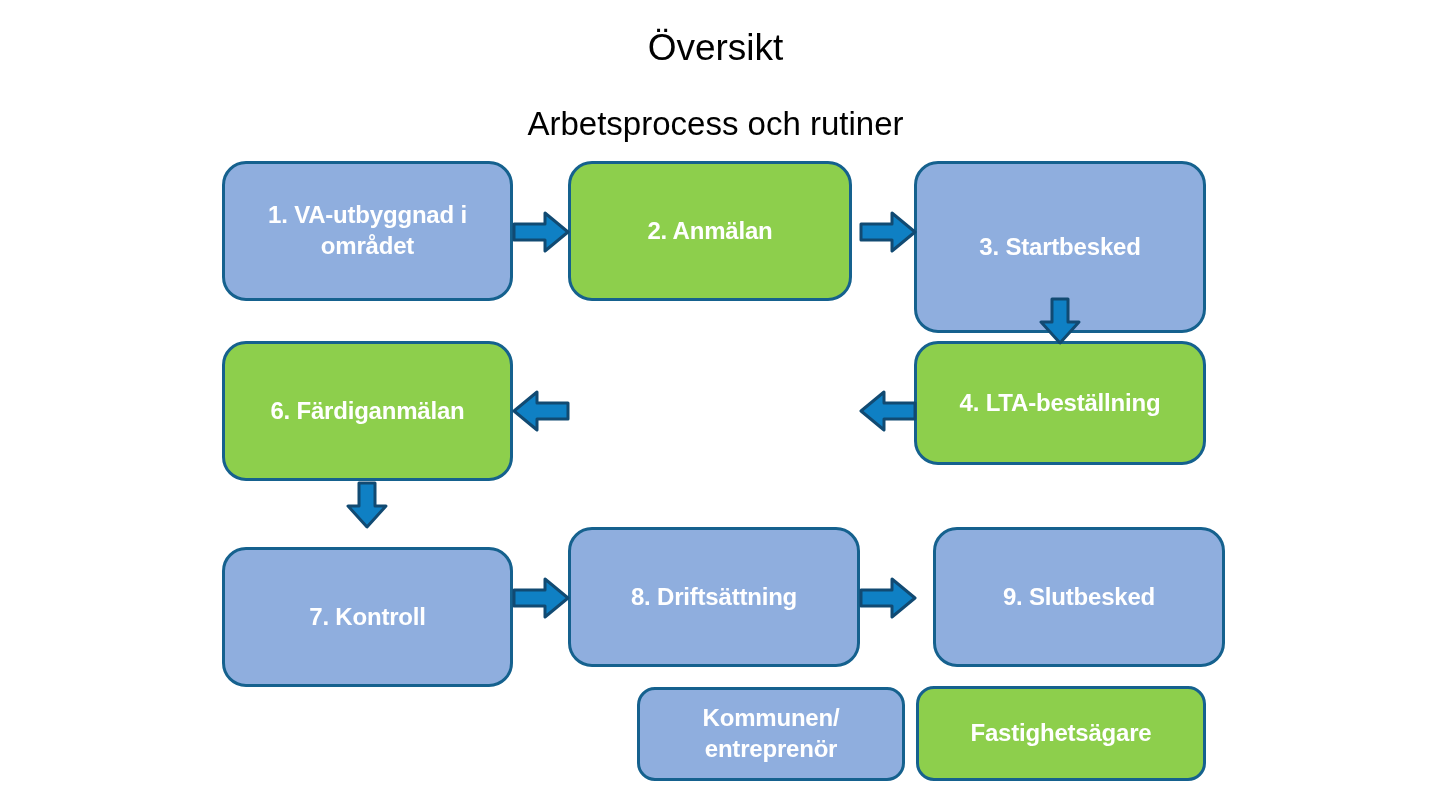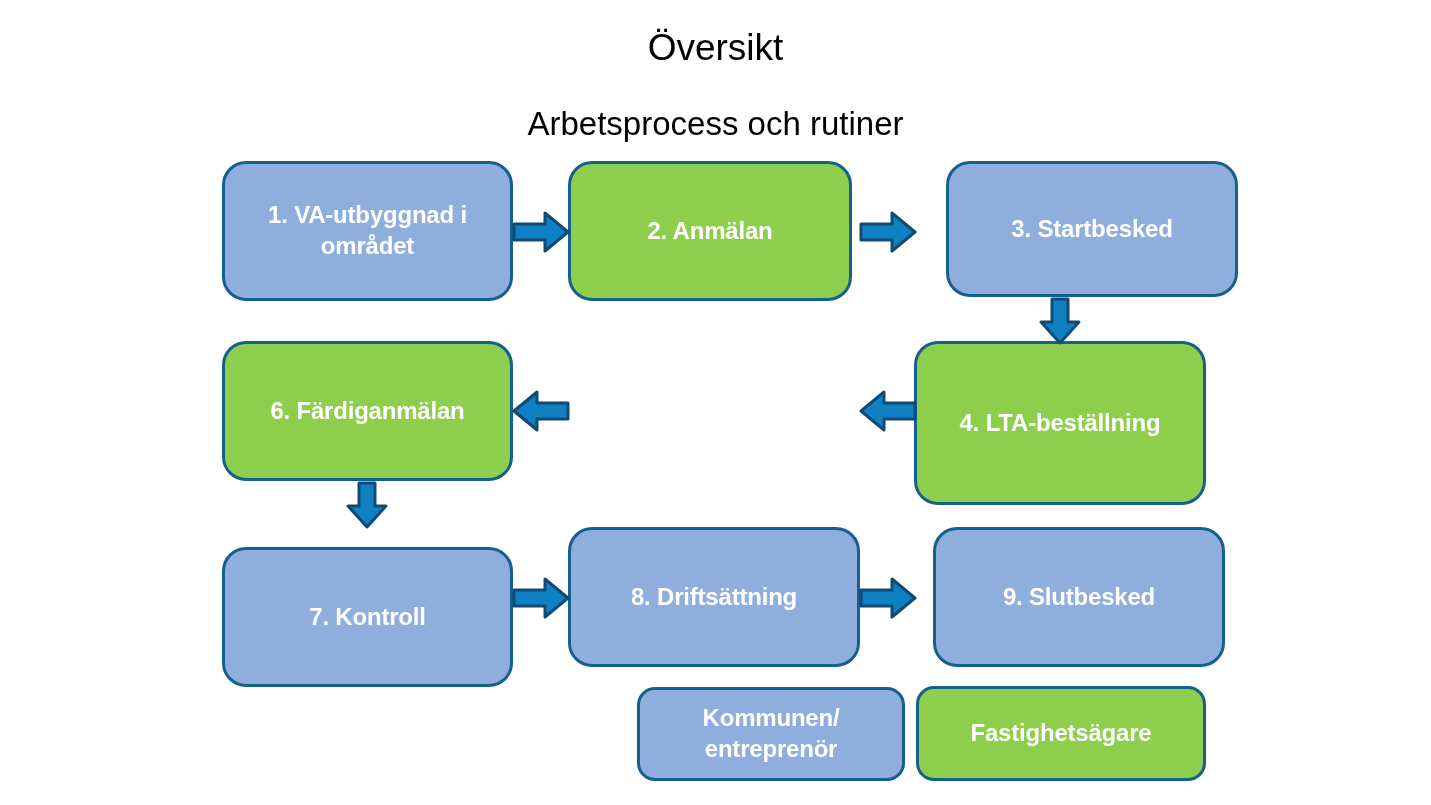"3. Startbesked" .pos-3 { height: 136px -> 172px; margin-left: 32px -> none }
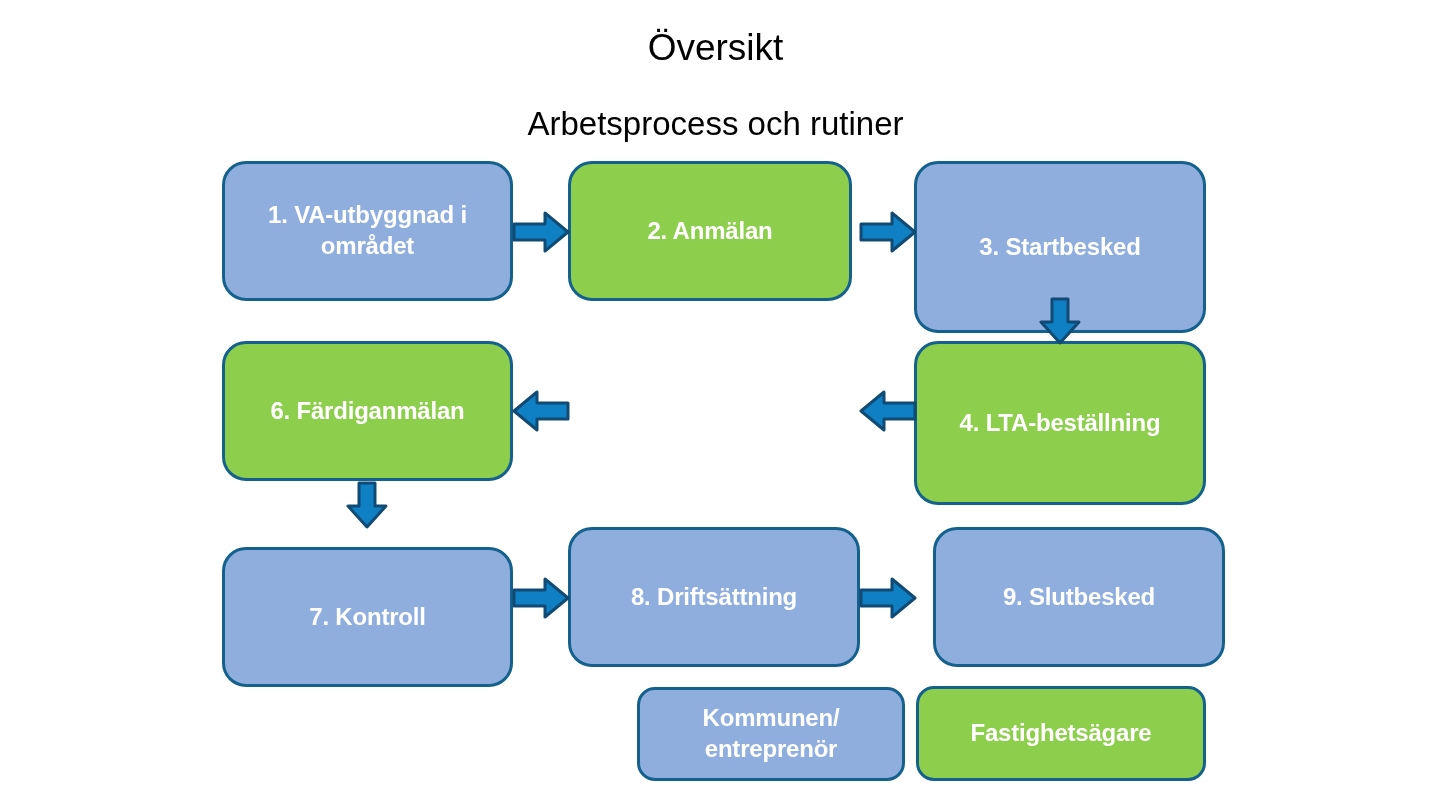"4. LTA-beställning" .pos-4 { height: 164px -> 124px }
